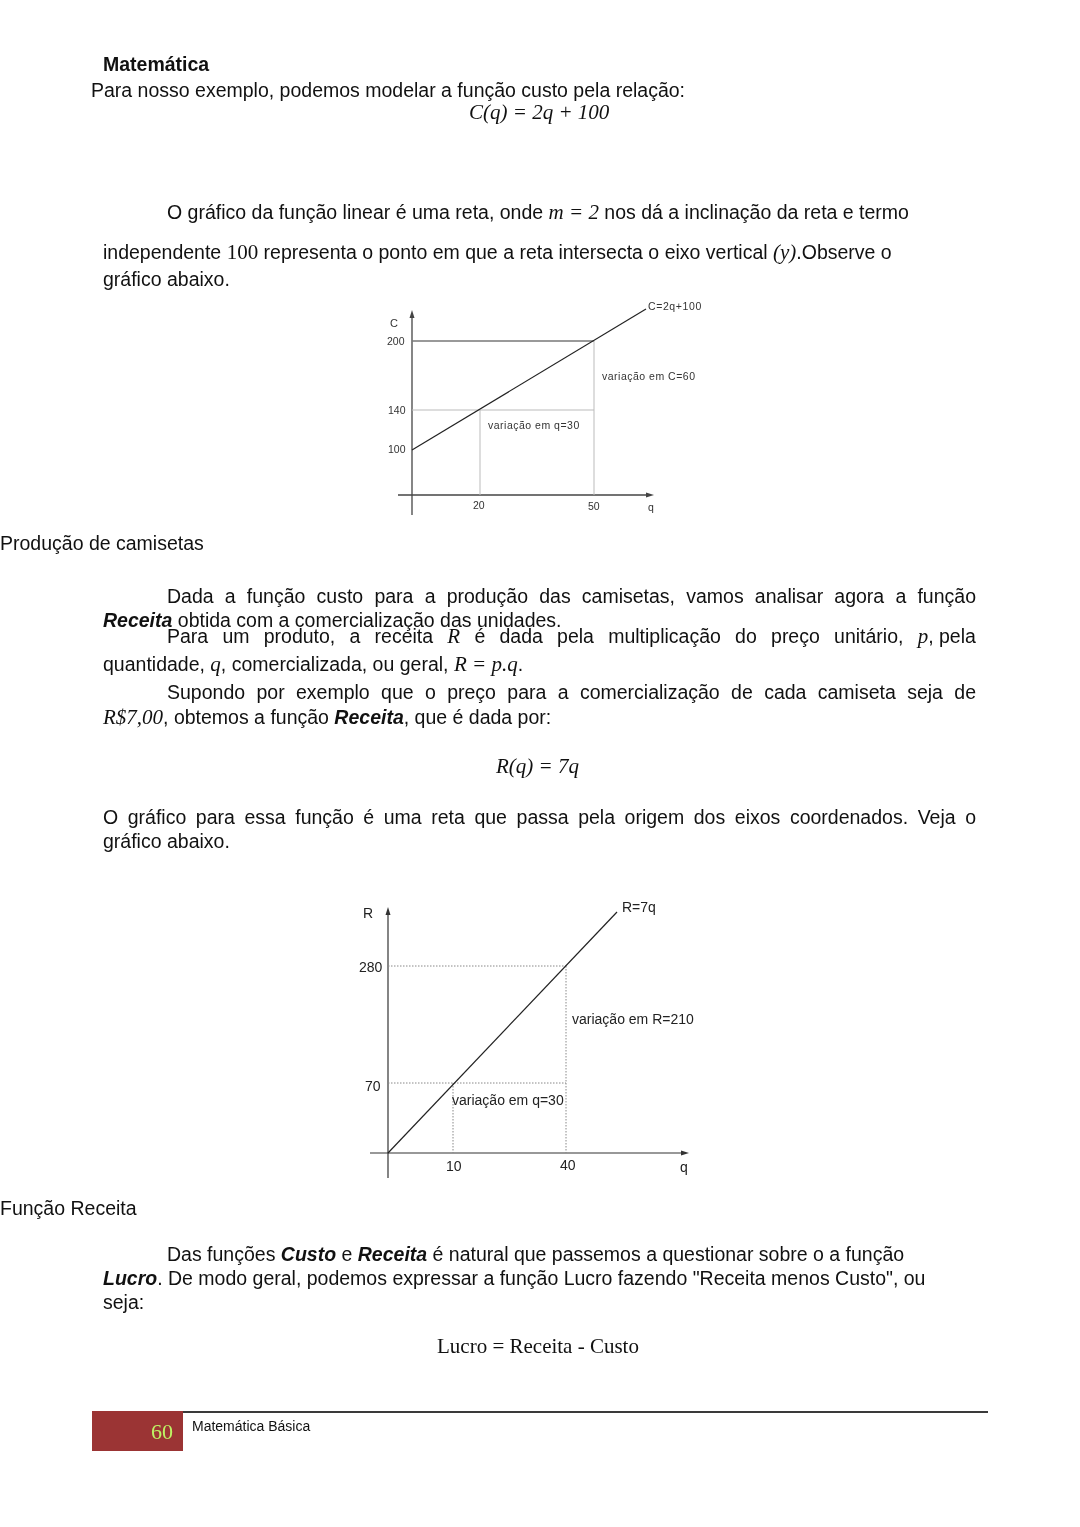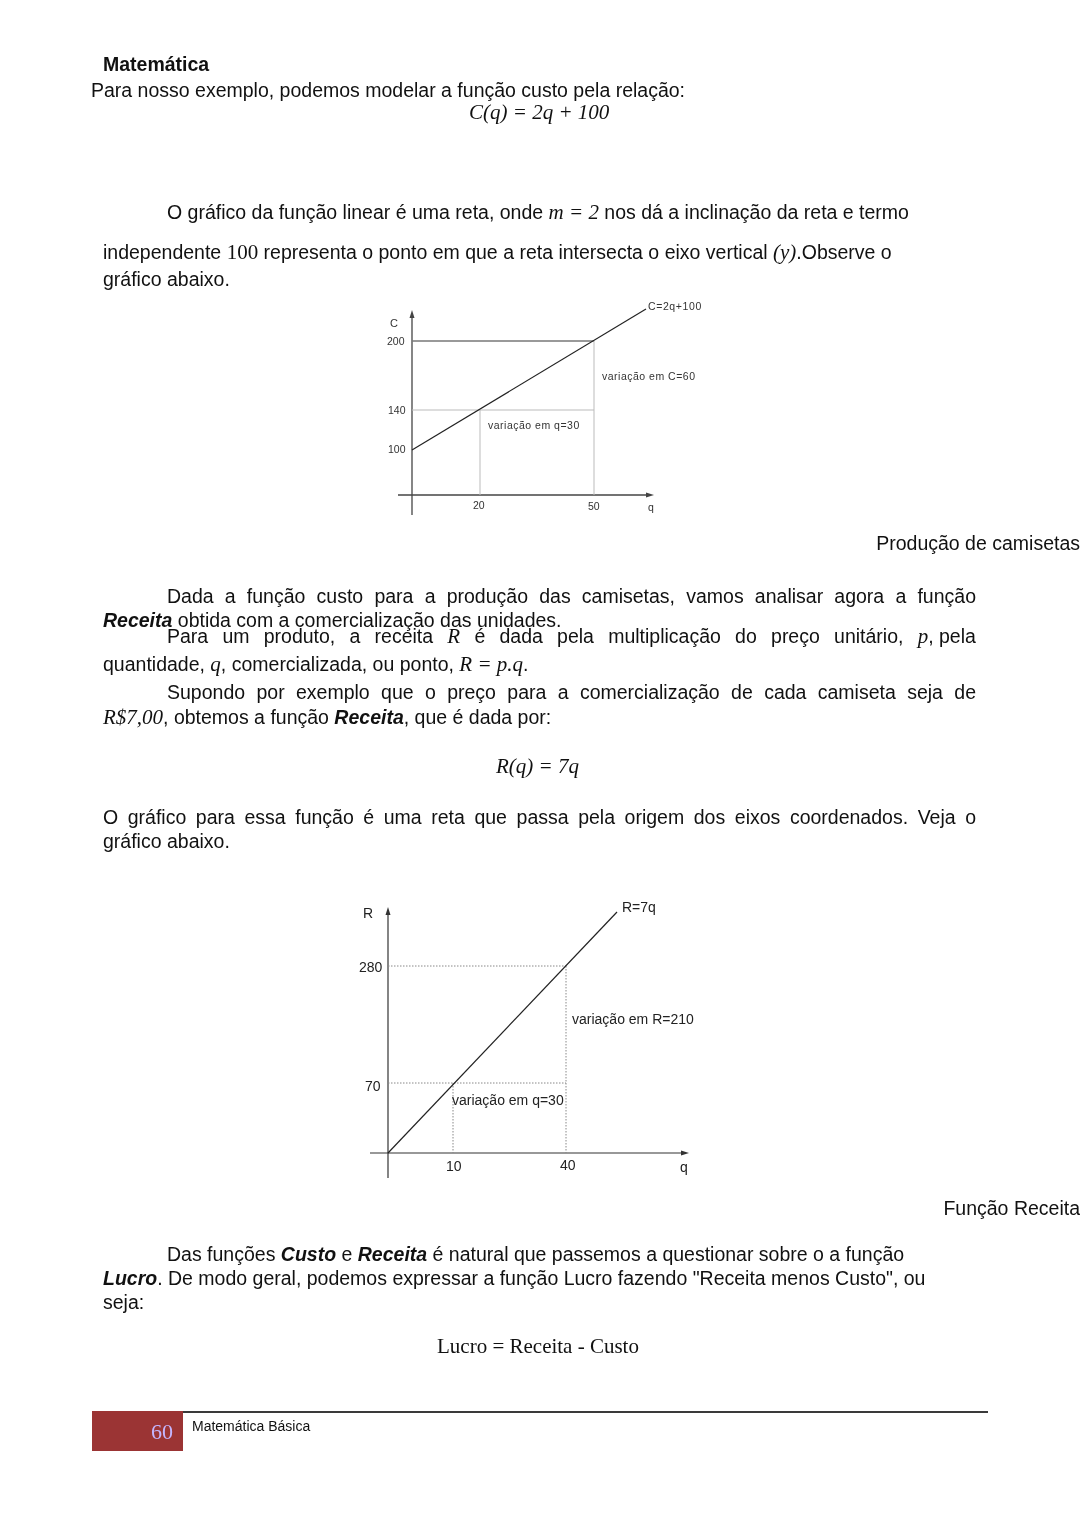"Produção de camisetas" .caption { text-align: right -> left }
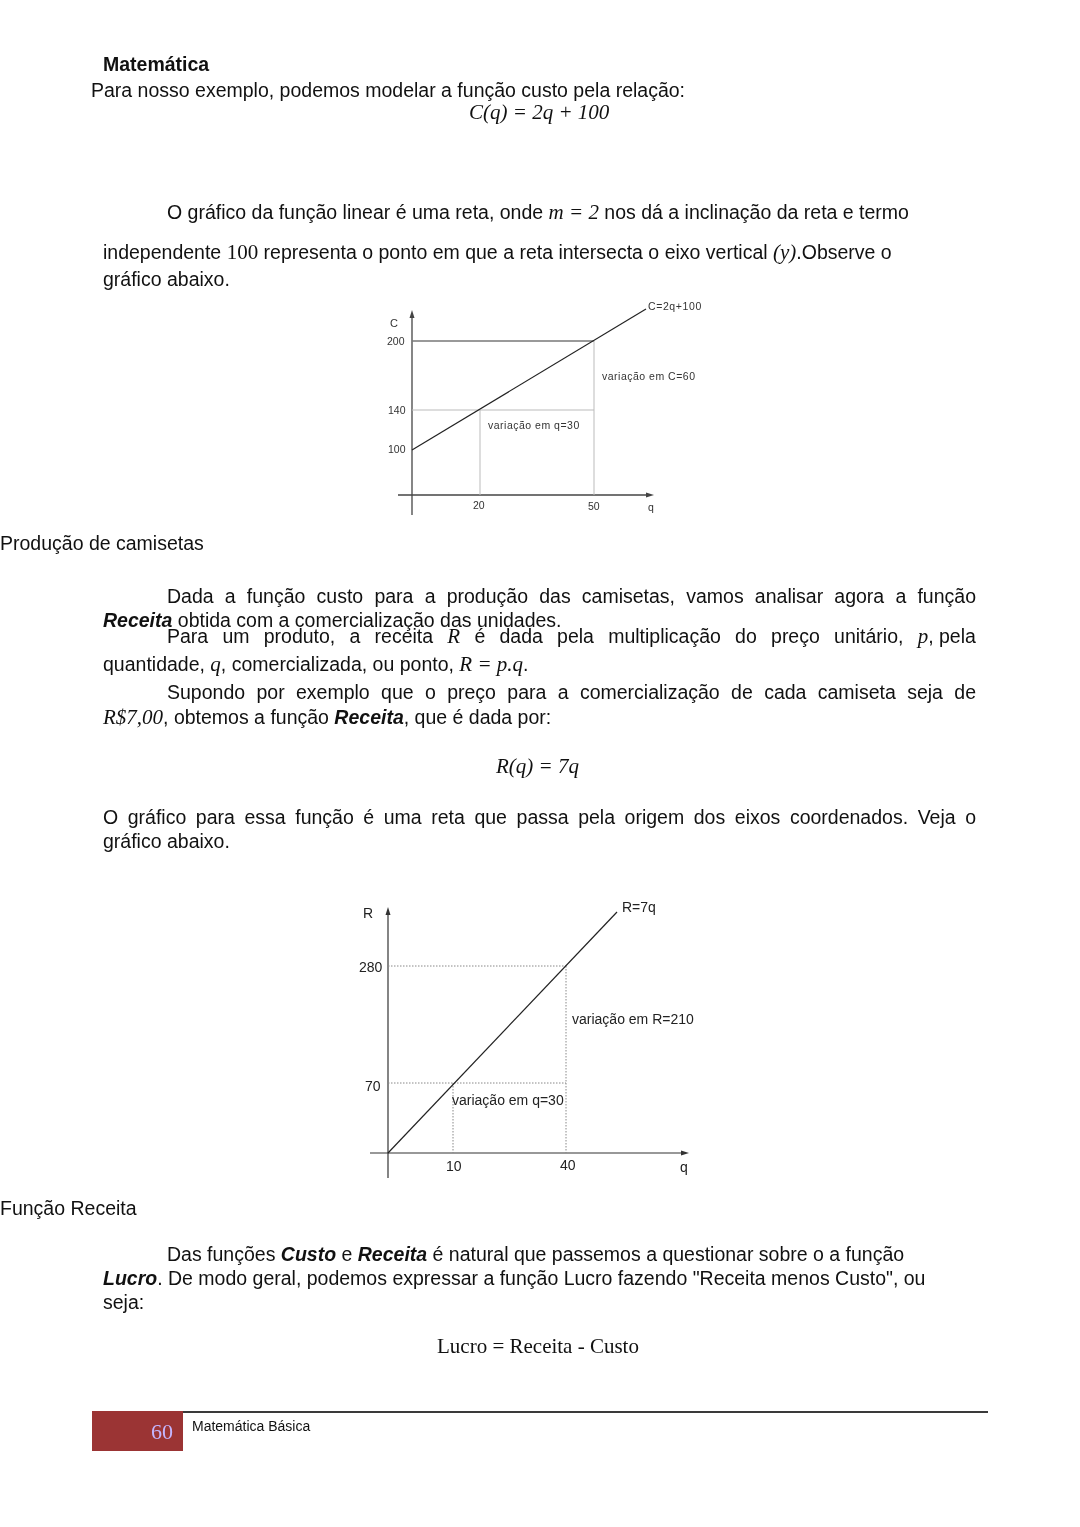", comercializada, ou ponto," span { text: ponto -> geral }
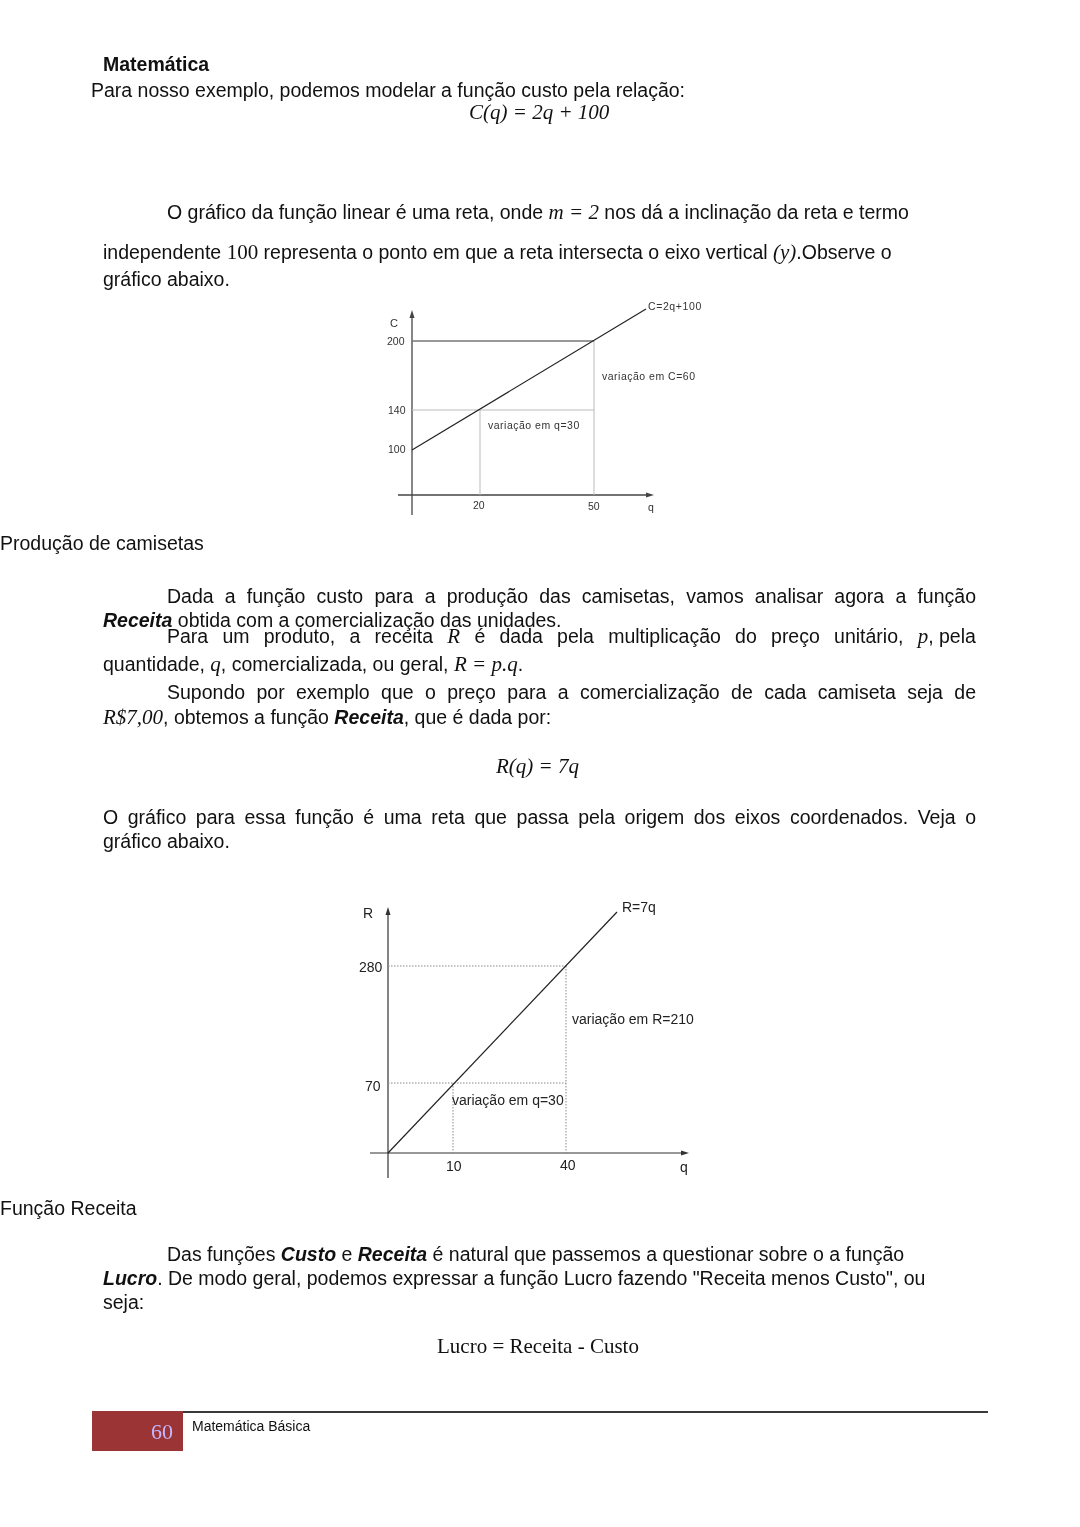"60" .footer-num { color: #c4b5fd -> #bef264 }
